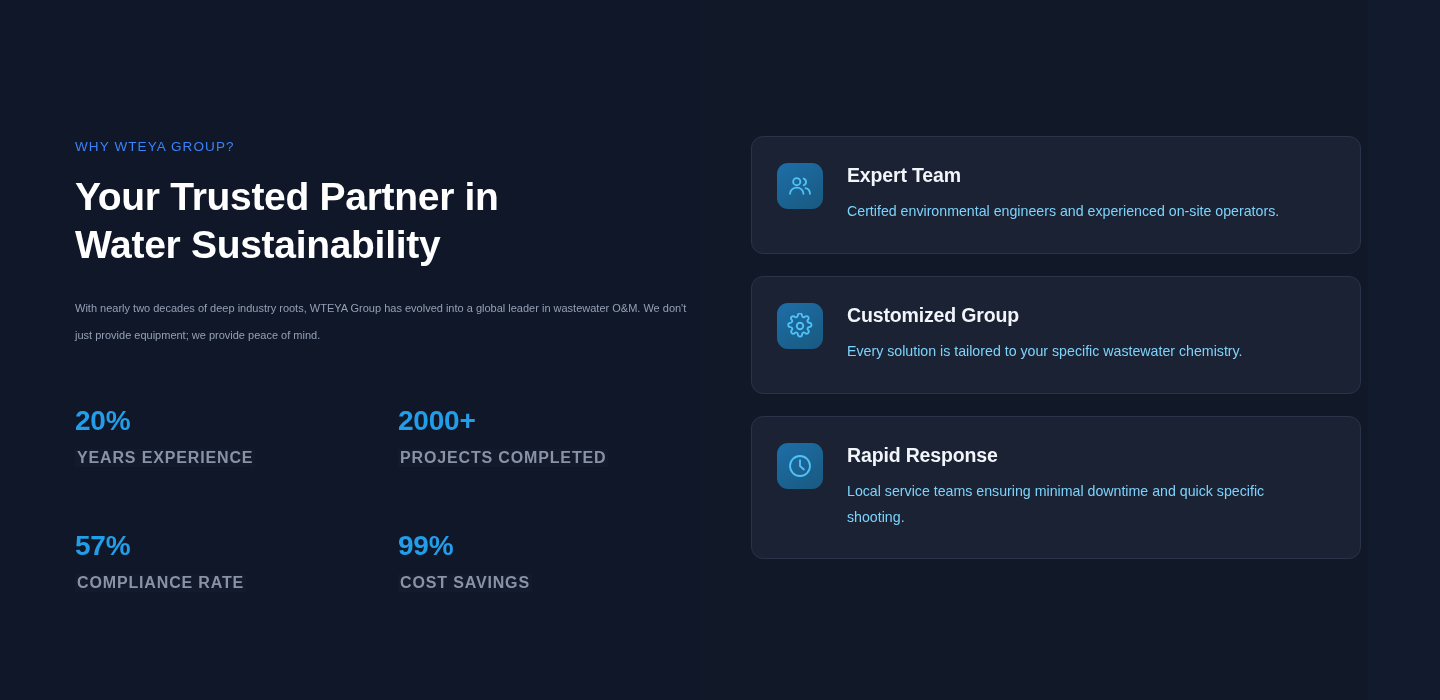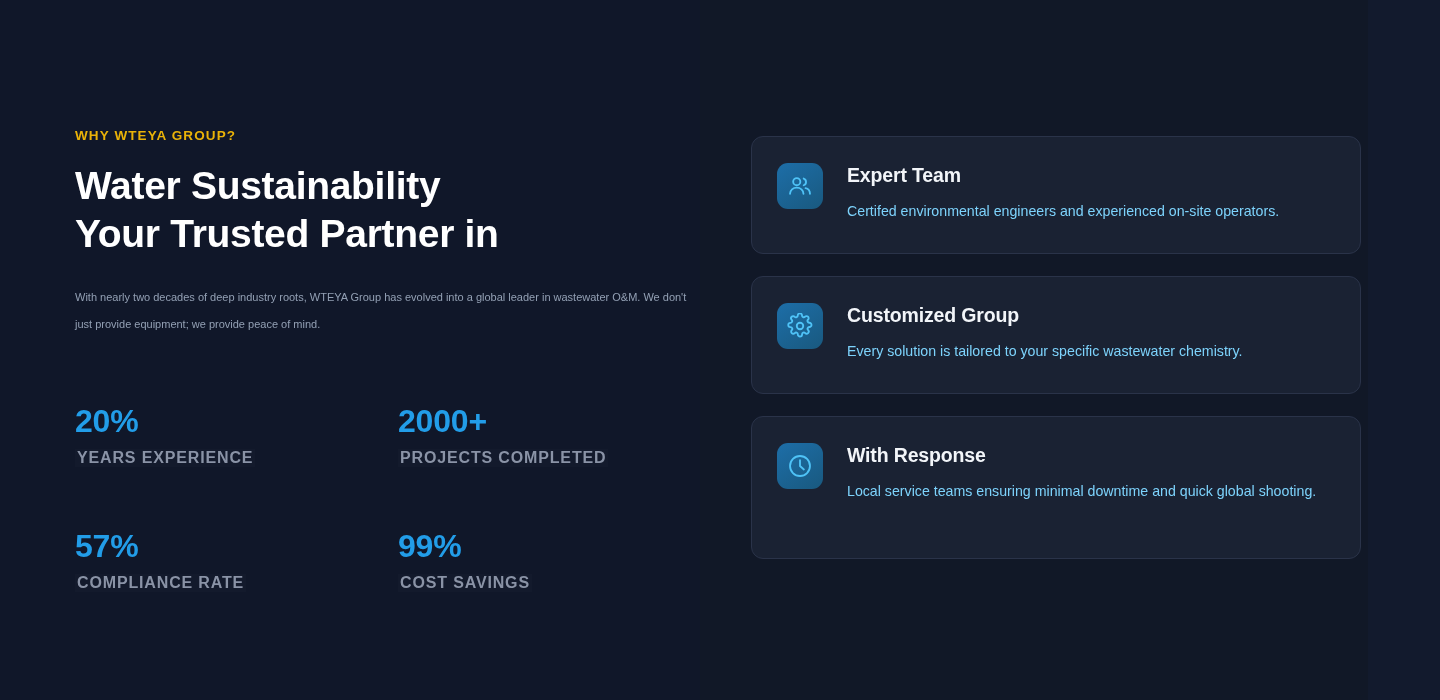"WHY WTEYA GROUP?" .eyebrow { color: #eab308 -> #3b82f6; font-weight: bold -> normal; margin: 0 0 18px 0 -> 11px 0 18px 0 }
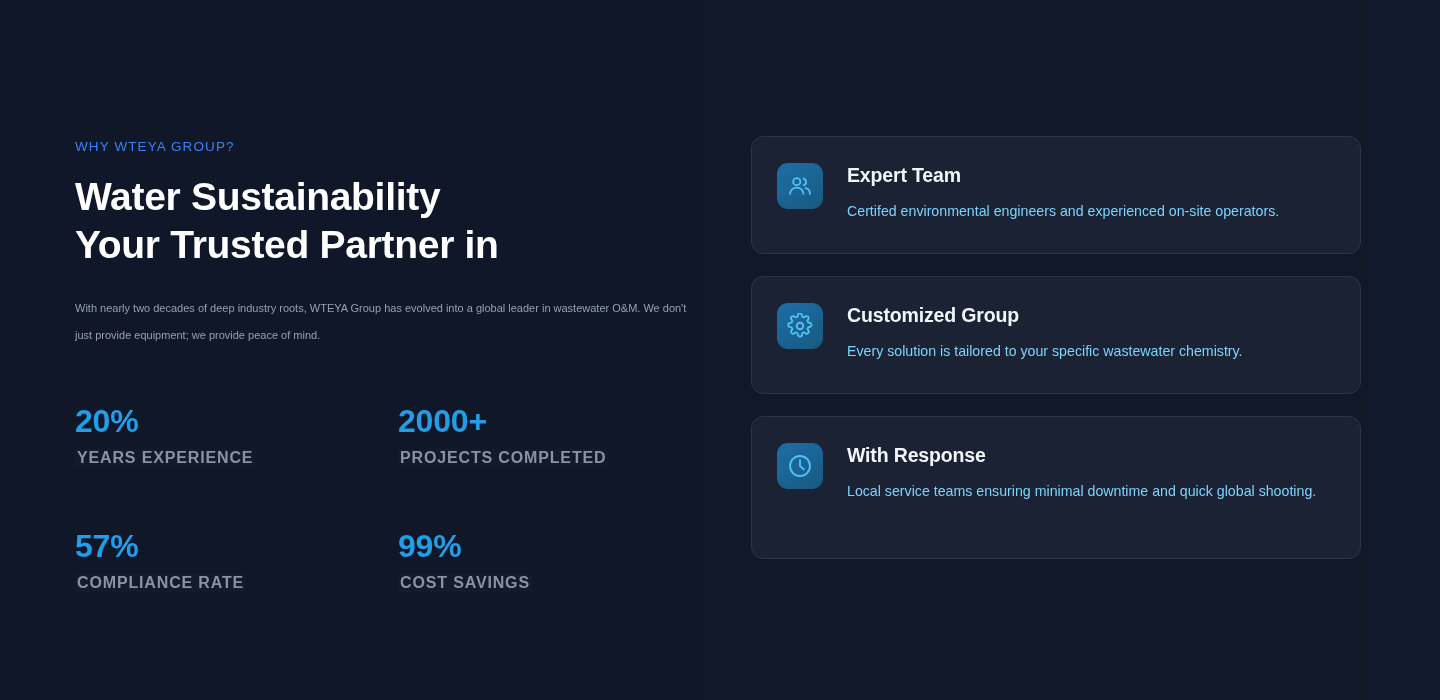"Water Sustainability" span.hl-line { order: before "Your Trusted Partner in" -> after "Your Trusted Partner in" }
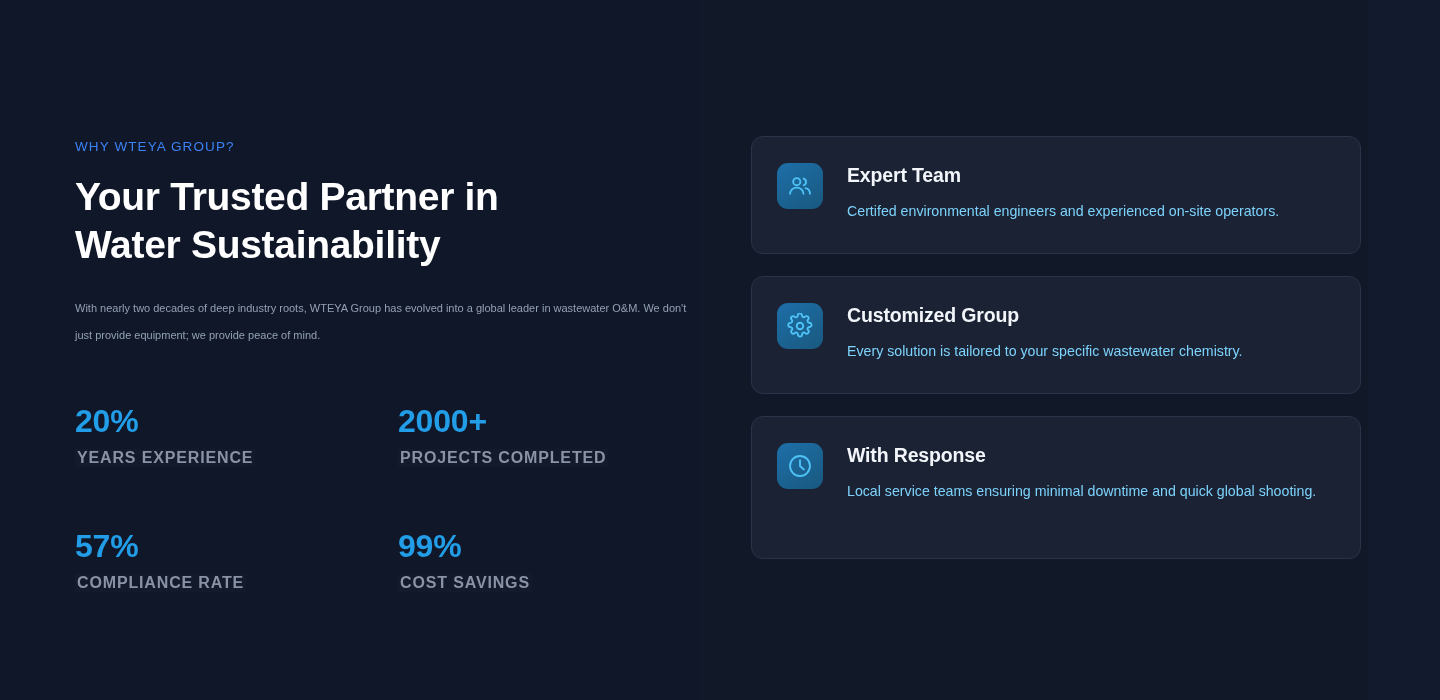"20%" .stat-value { font-size: 32px -> 28px }
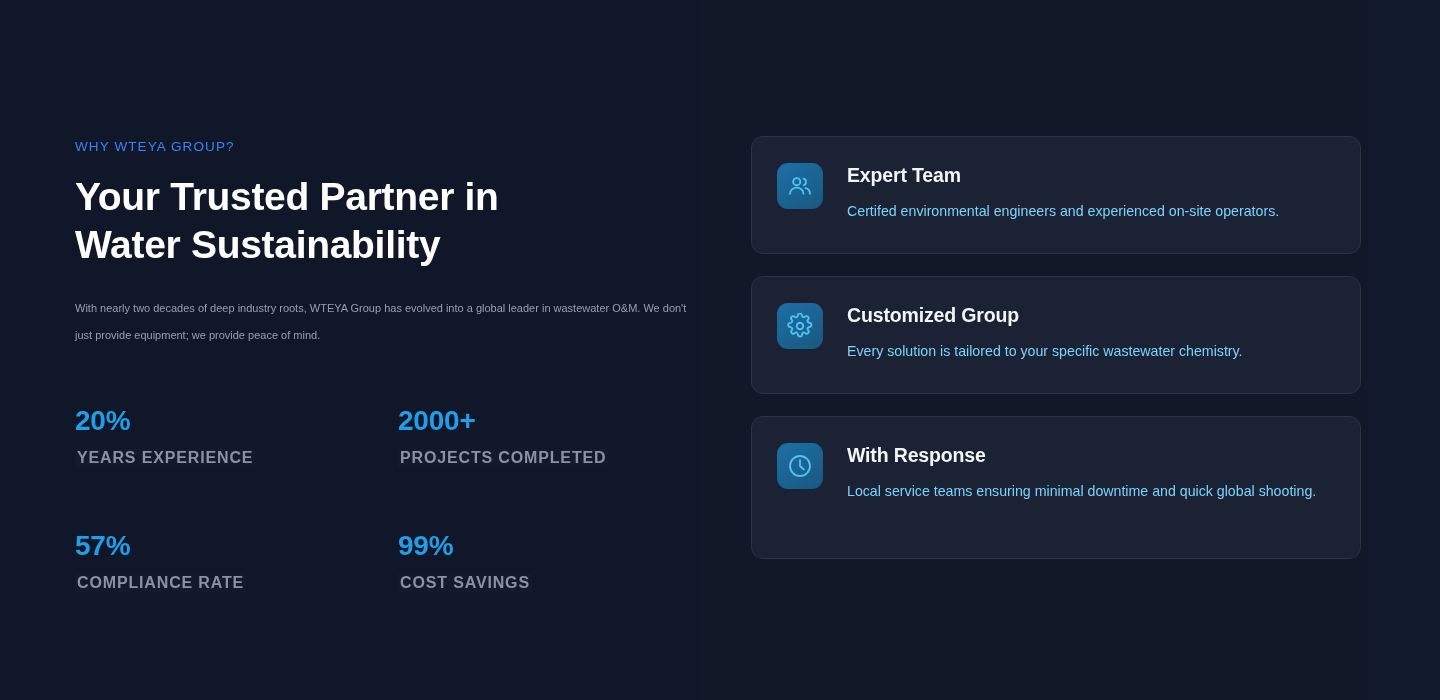"With Response" h3.card-title { text: With -> Rapid }
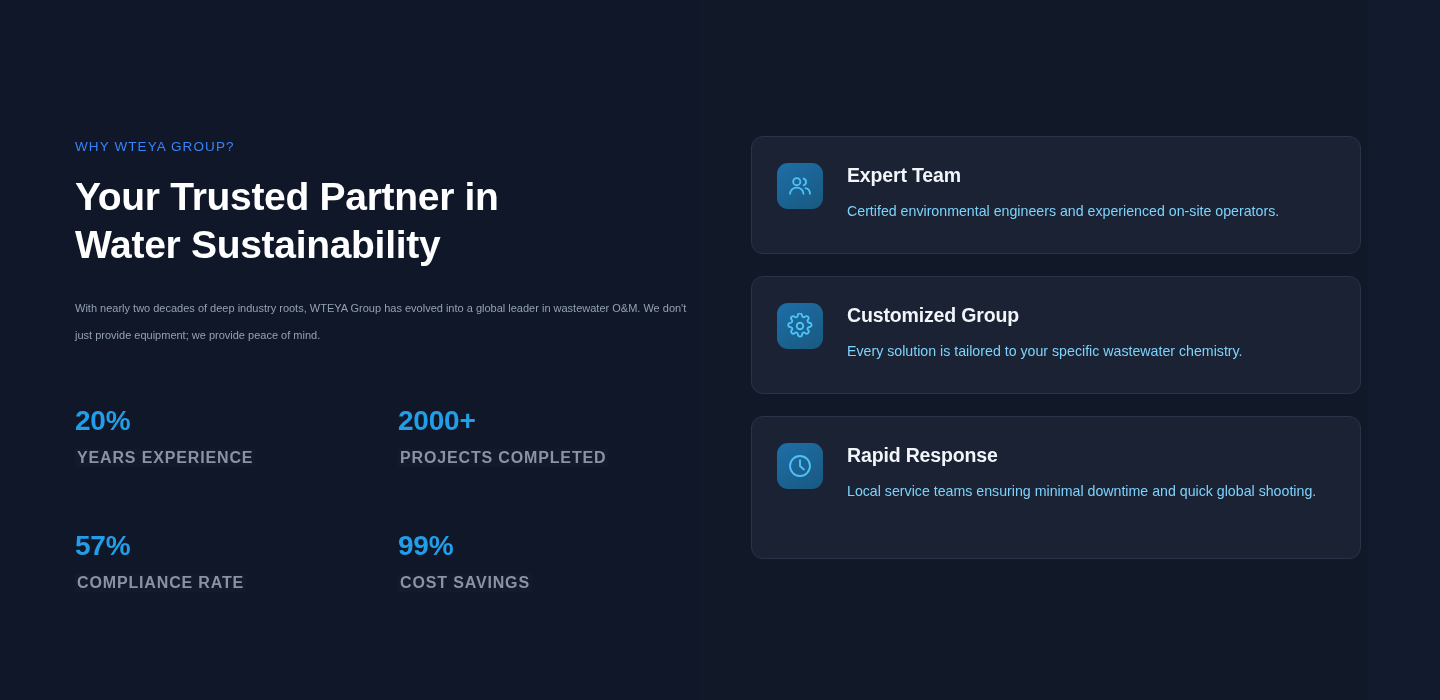"Local service teams ensuring minimal" p.card-desc { text: global -> specific }
